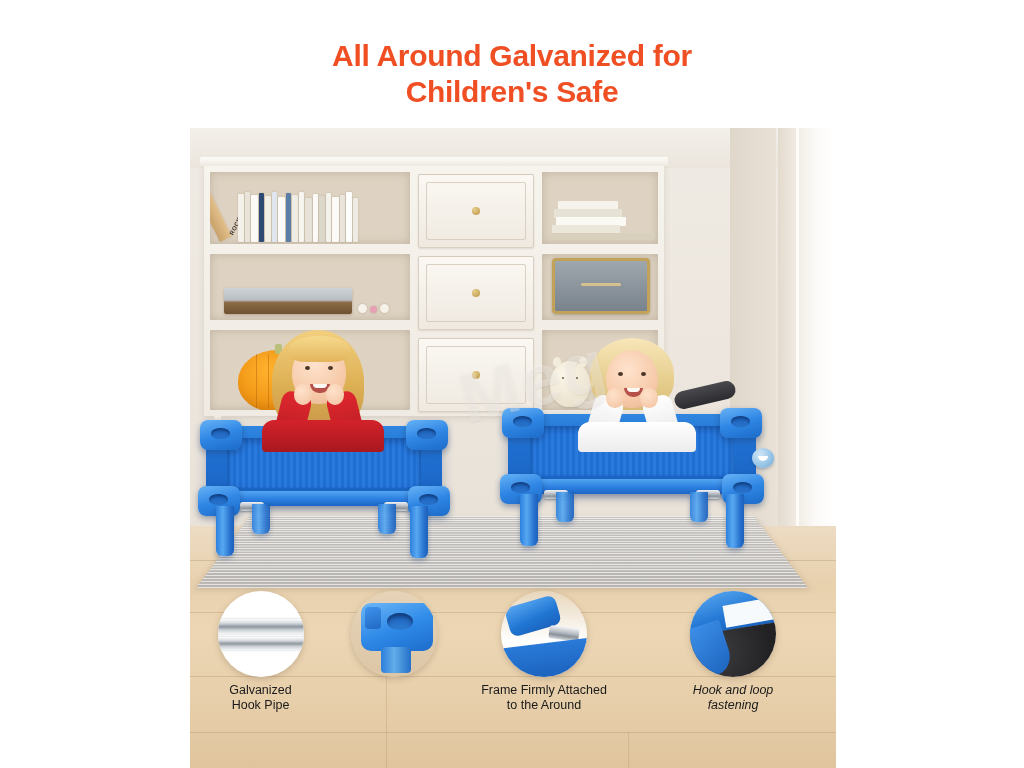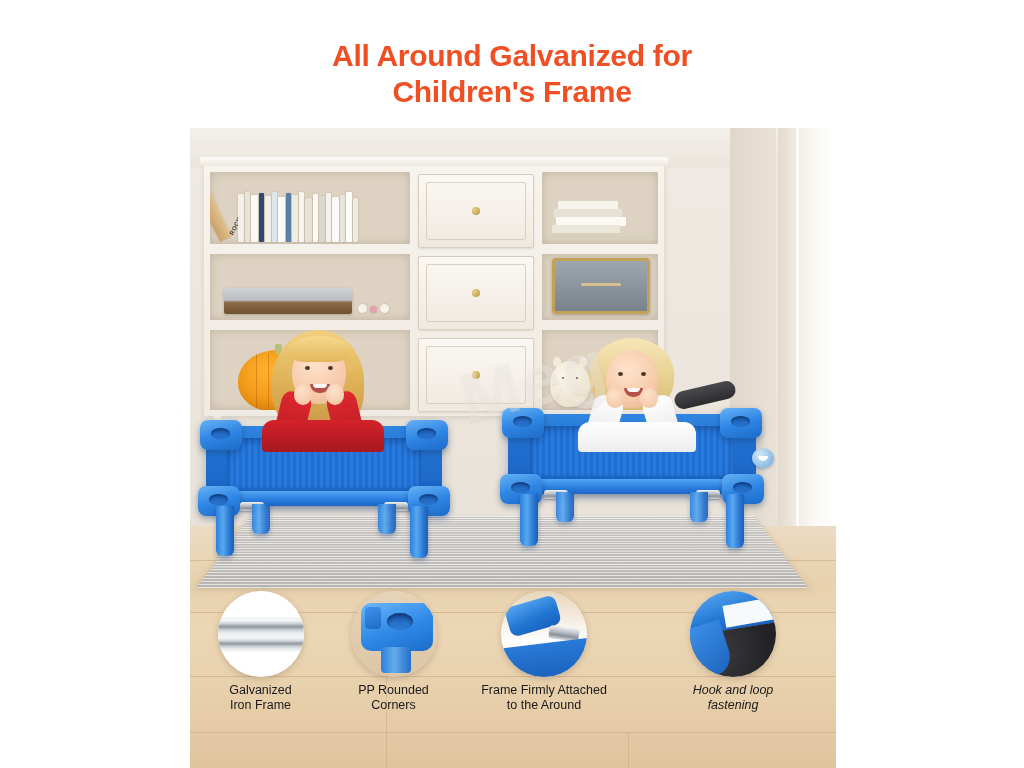"Children's Frame" span.l2 { text: Frame -> Safe }
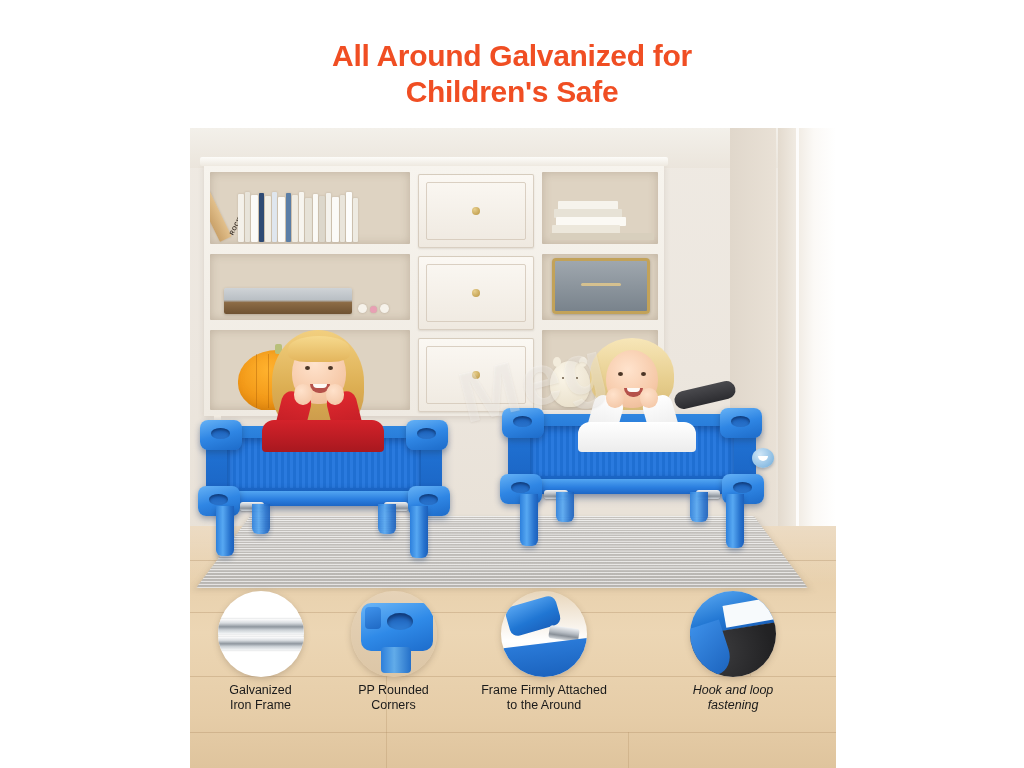"PP Rounded" div.cap { html: <div> <span>PP Rounded</span><br> <span>Corners</span> </div> -> none }
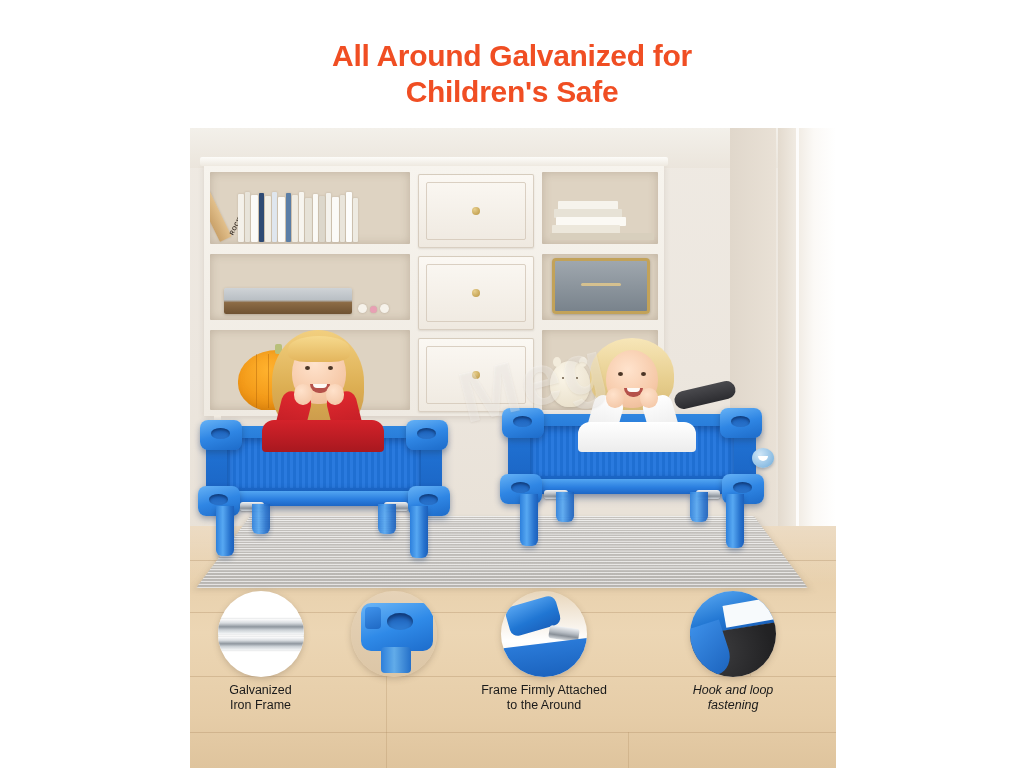"Iron Frame" span { text: Iron Frame -> Hook Pipe }
